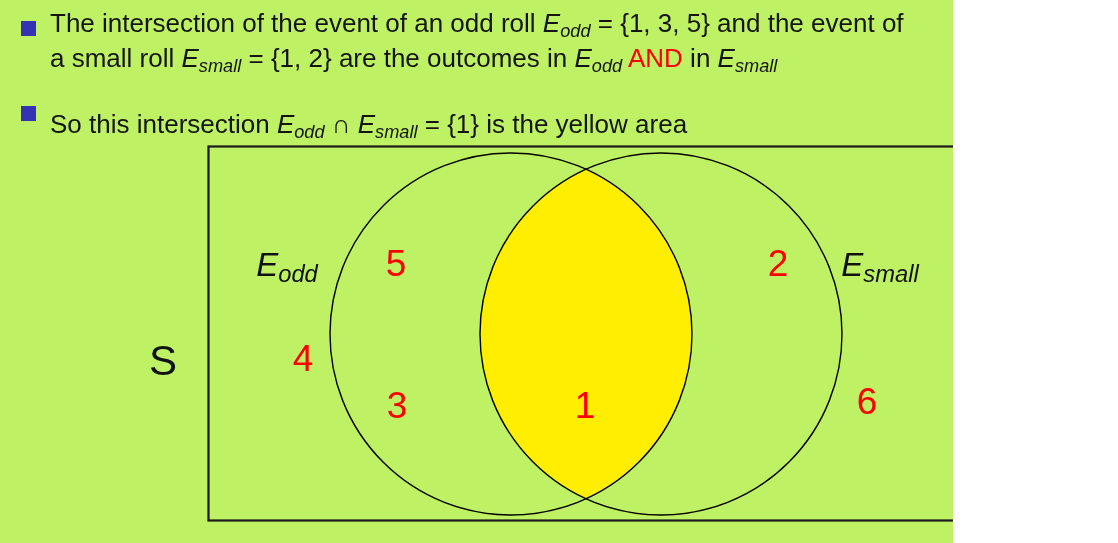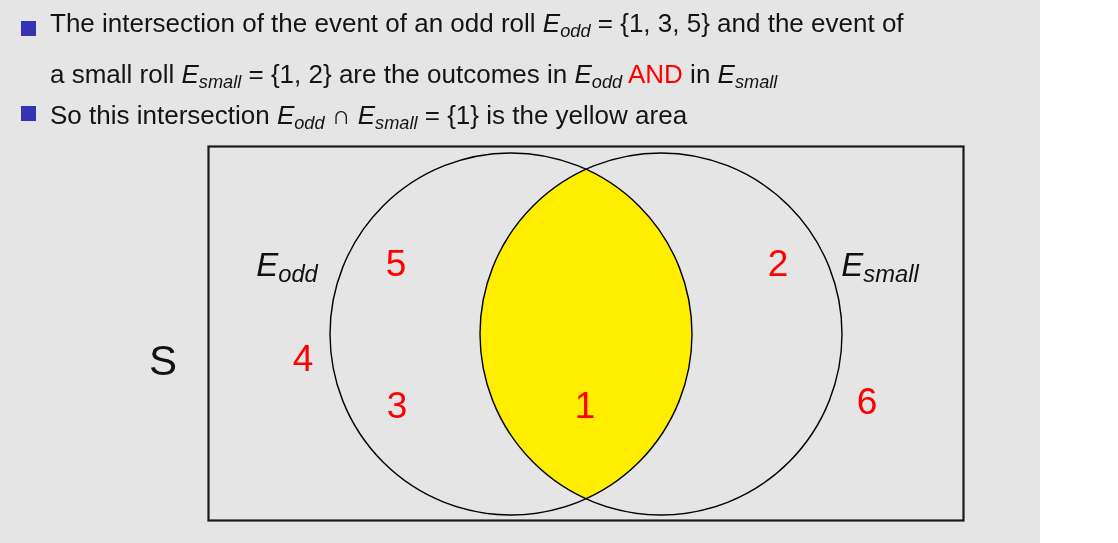"The intersection of the event" .slide { background: #e5e5e5 -> #bef264; width: 1040px -> 953px }
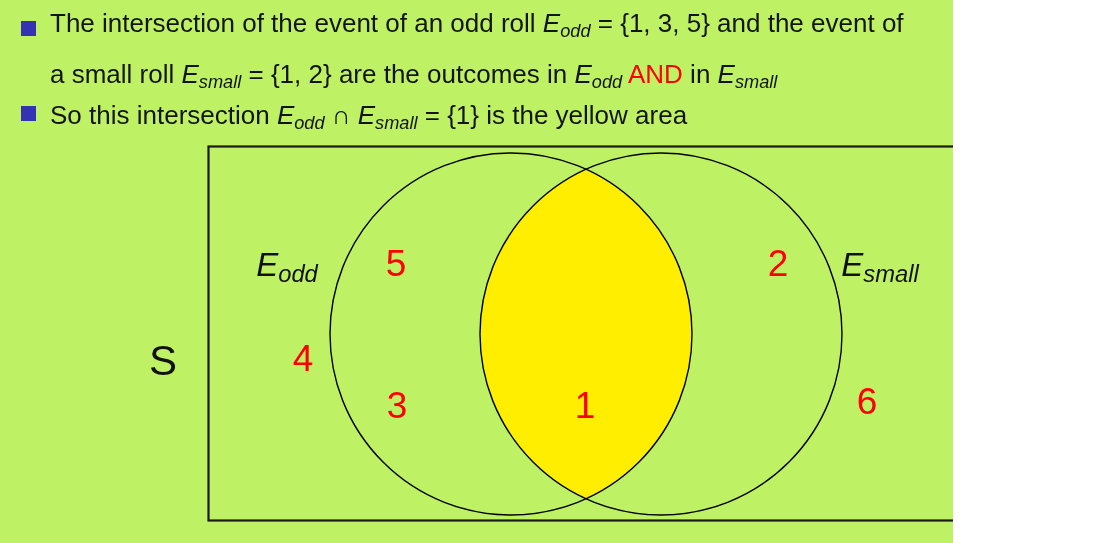"a small roll Esmall =" .l2 { margin-top: 16px -> none }
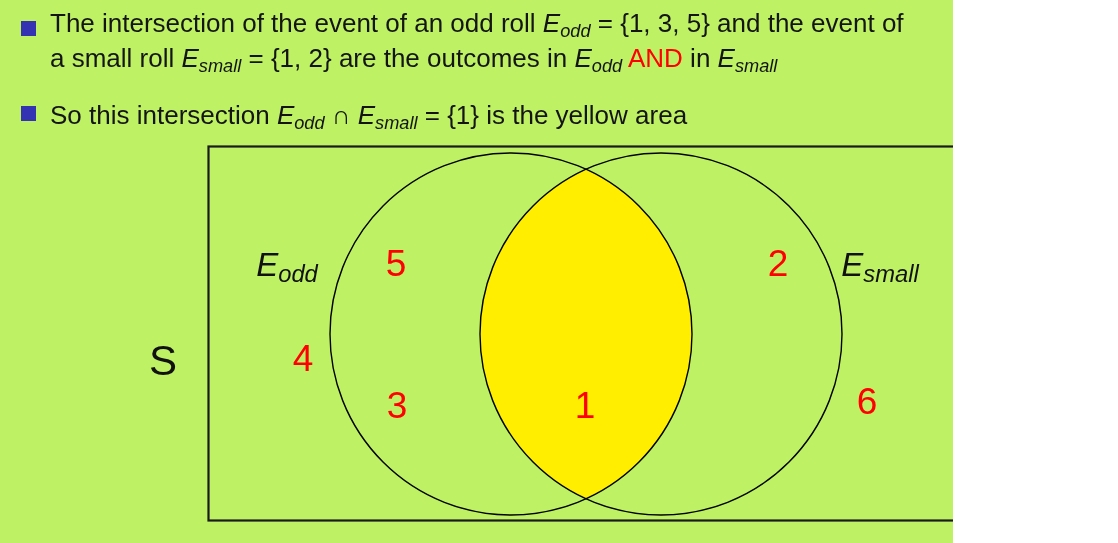"So this intersection Eodd ∩" .l3 { top: 100px -> 109px }
